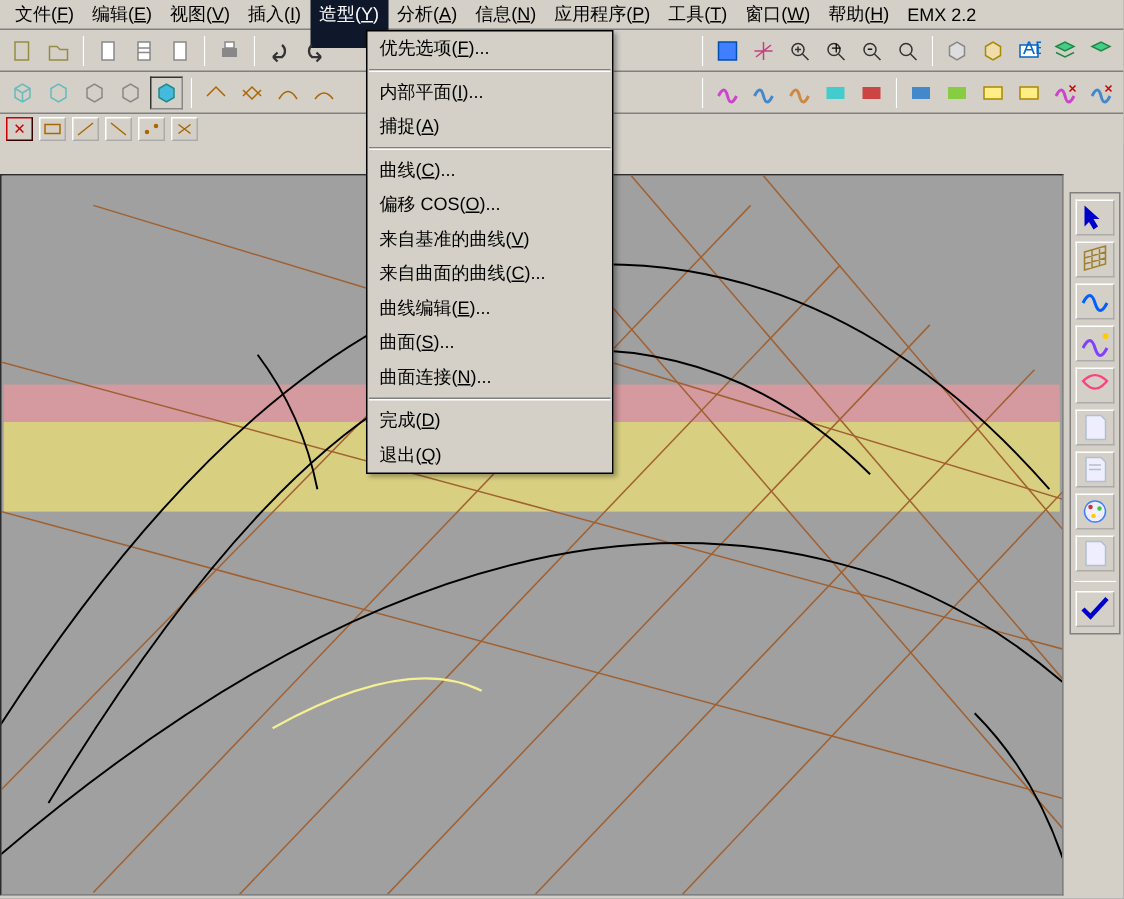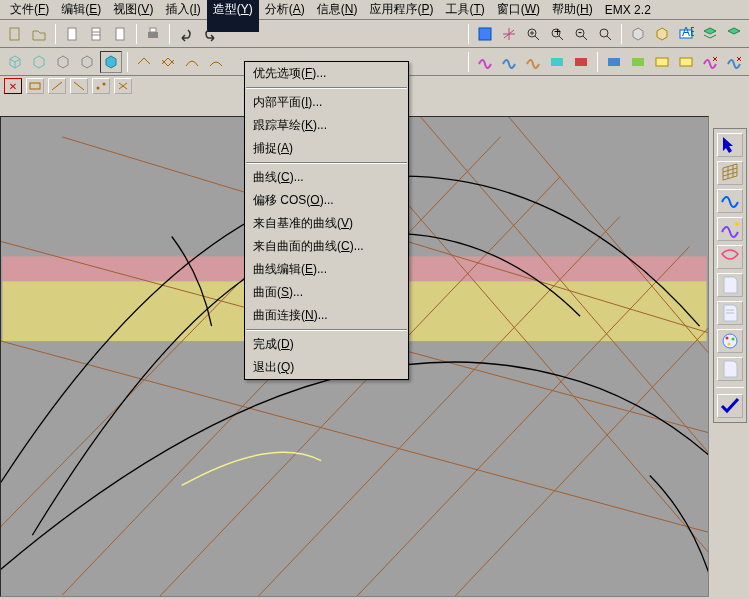"优先选项(F)..." .dropdown { margin-top: 41px -> none }
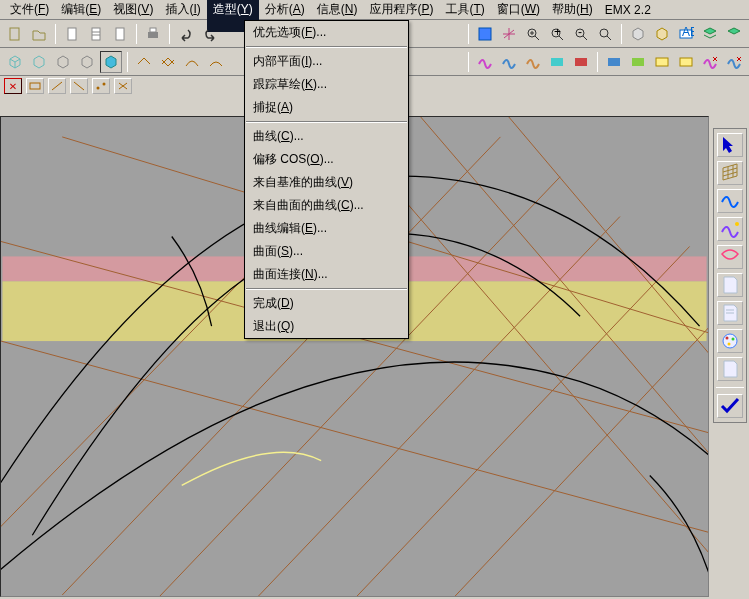"跟踪草绘(K)..." div.mi { html: <div>跟踪草绘(<u>K</u>)...</div> -> none }
